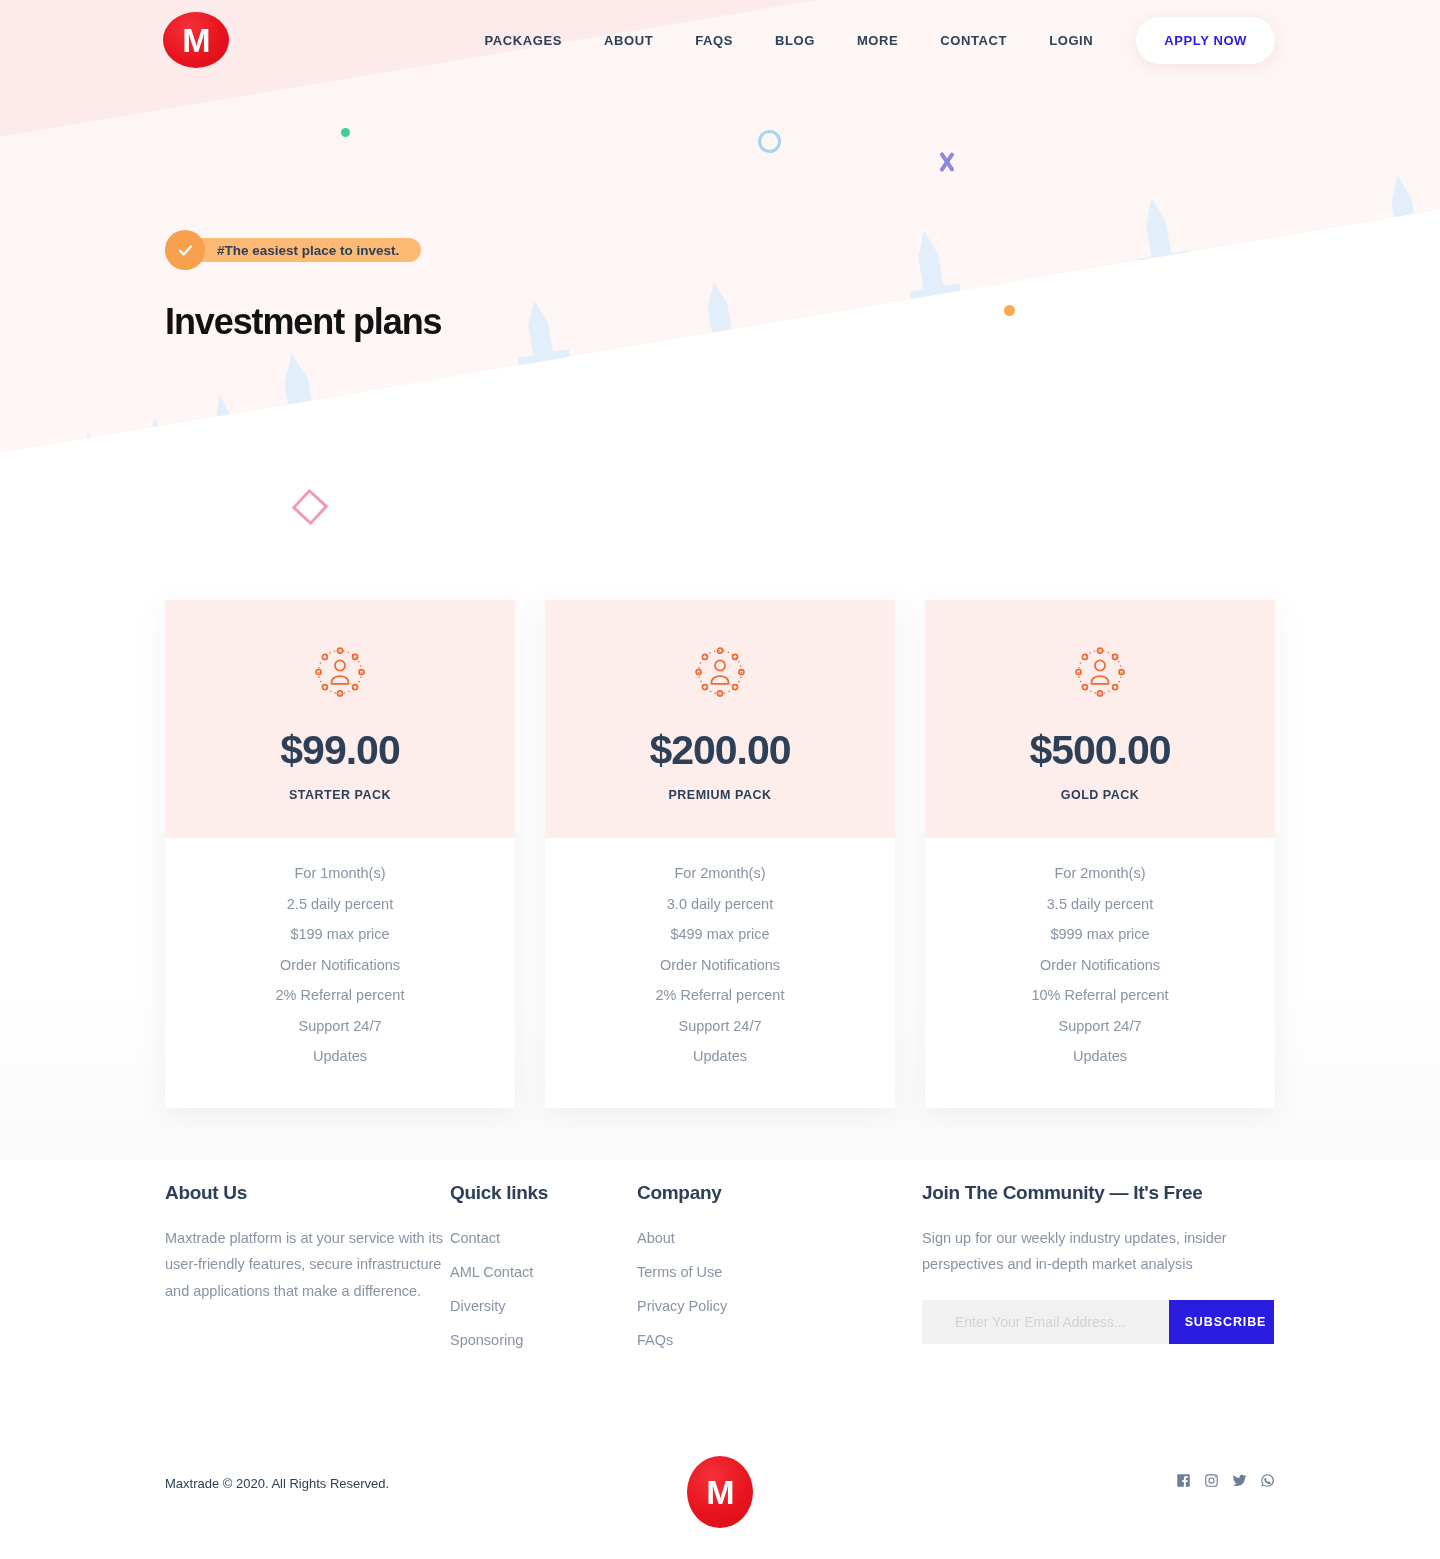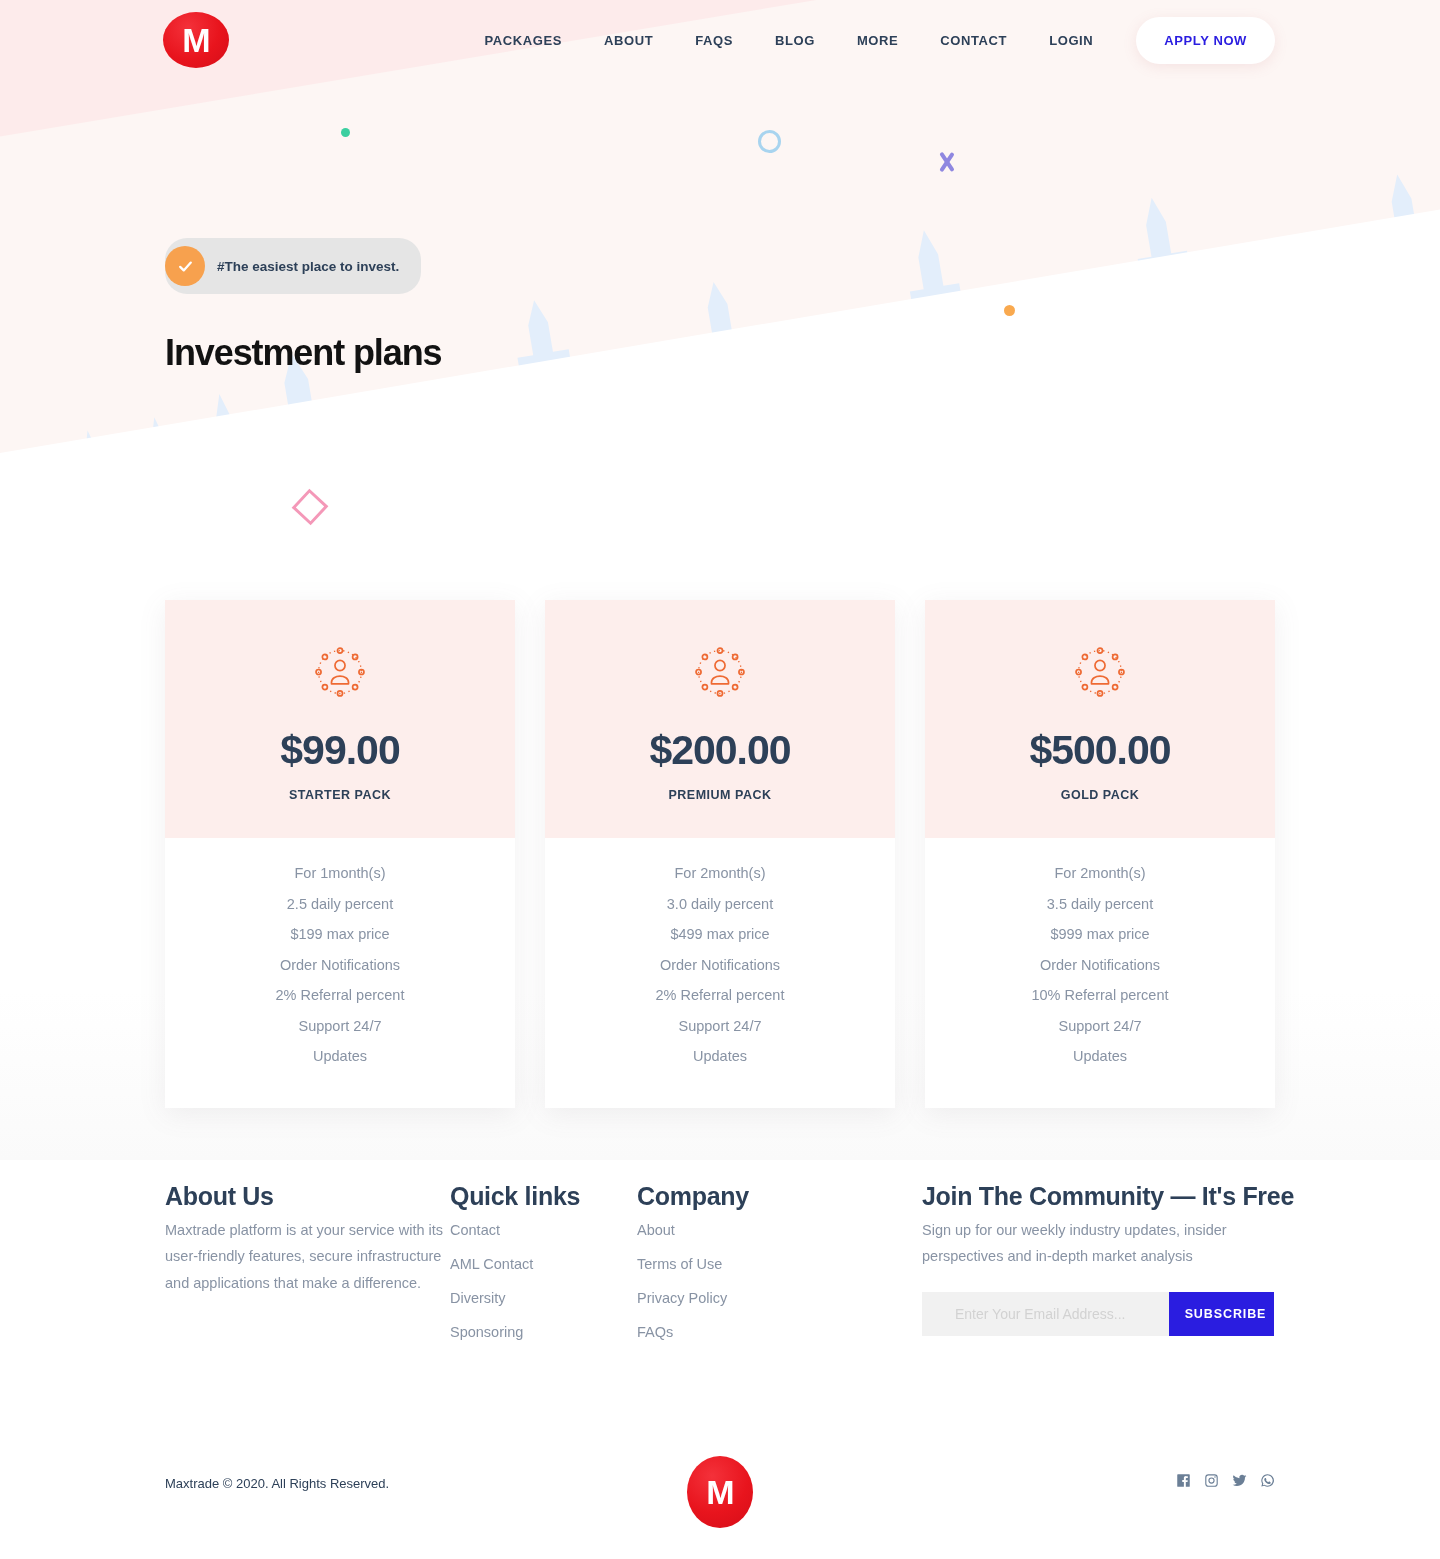"#The easiest place to invest." .tagline { background: #e5e5e5 -> #fdba74; height: 56px -> 24px }
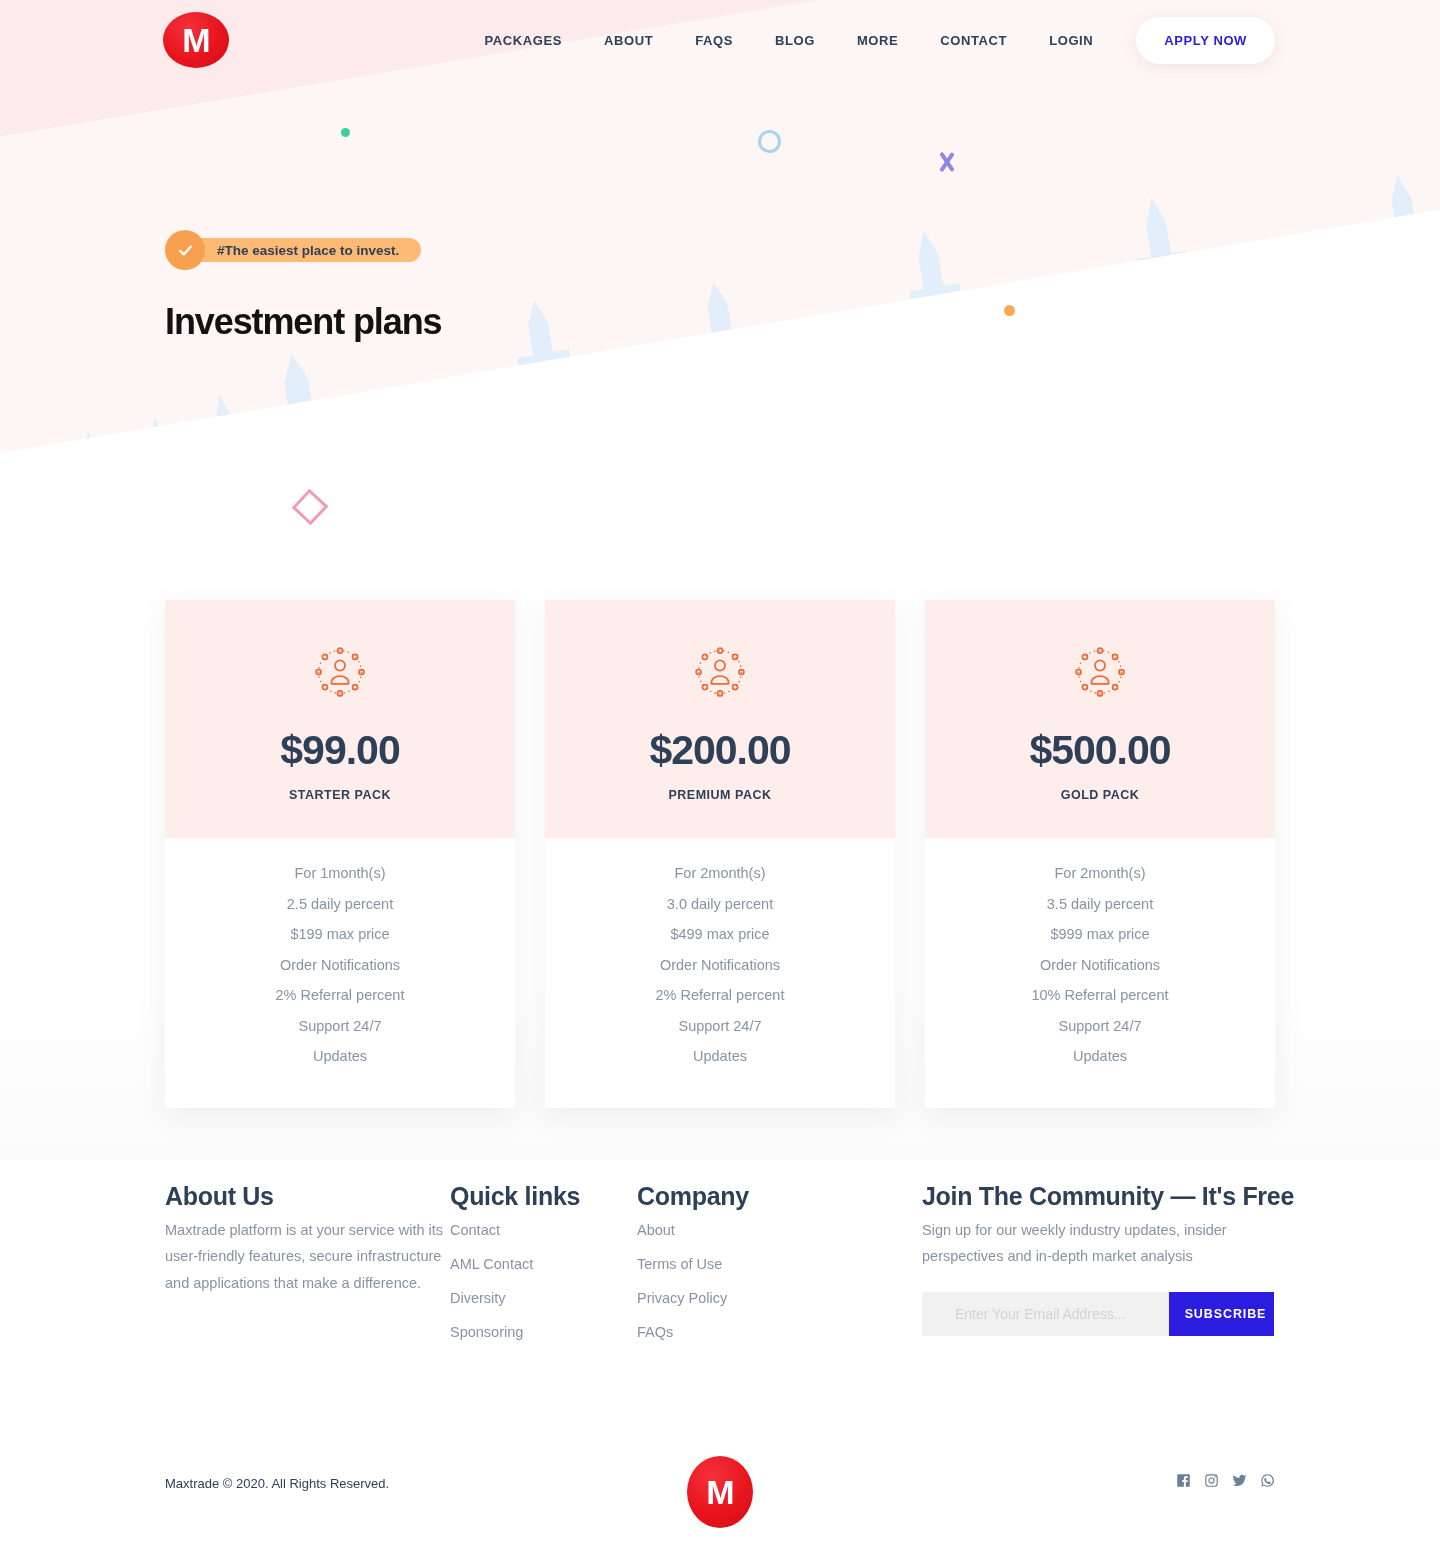"About Us" .col-h { font-size: 25px -> 19px; margin-bottom: 6px -> 21px }
